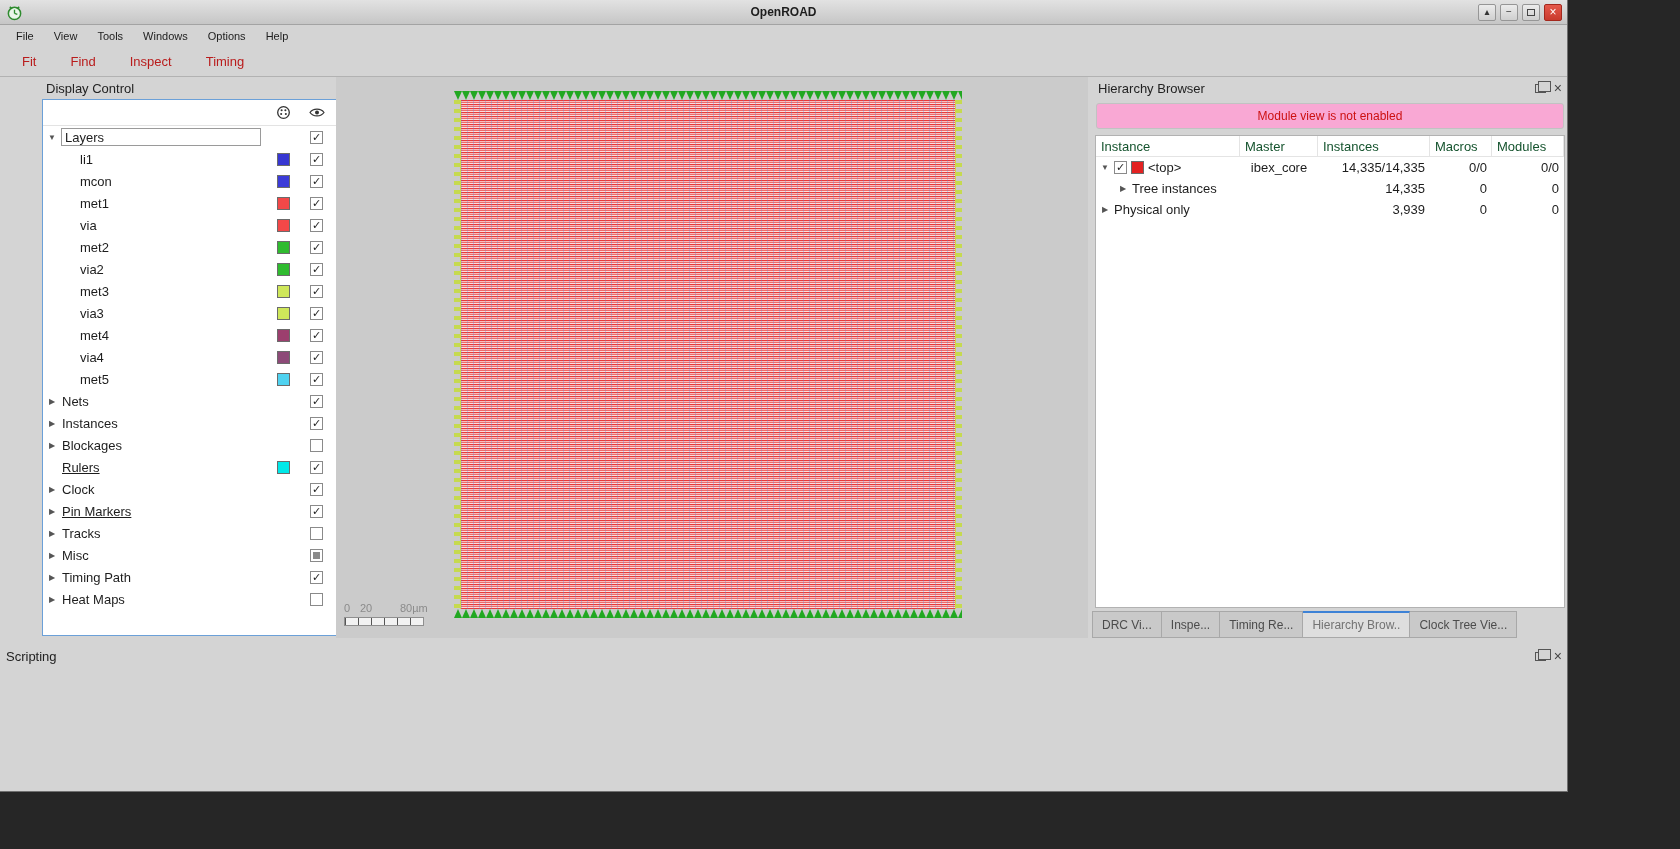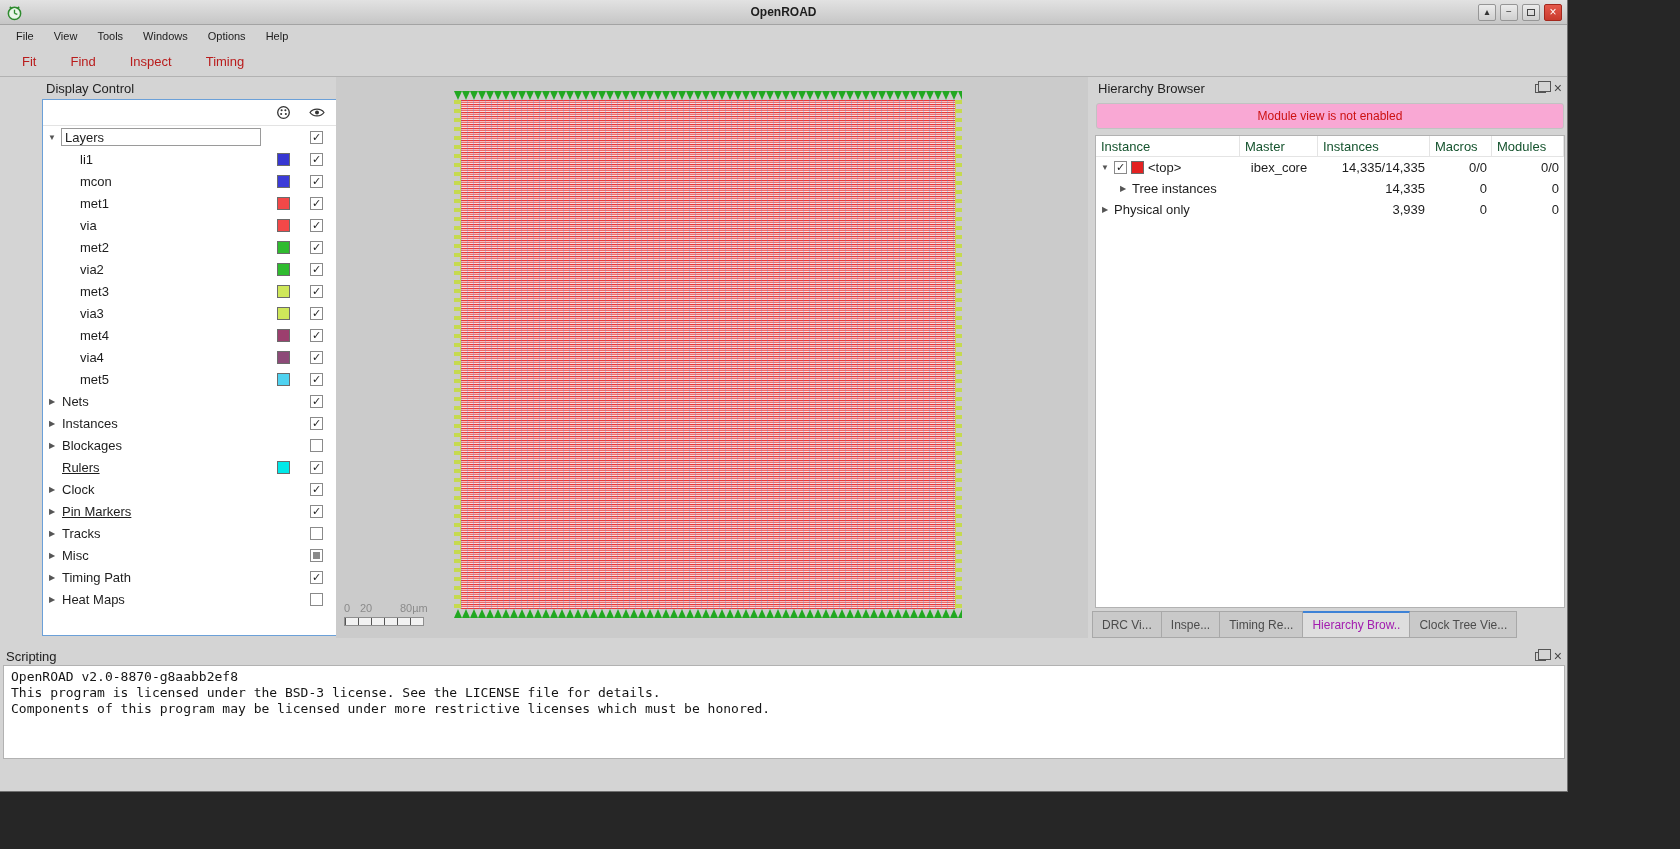"Hierarchy Brow.." .tab.active { color: #a21caf -> #737373 }
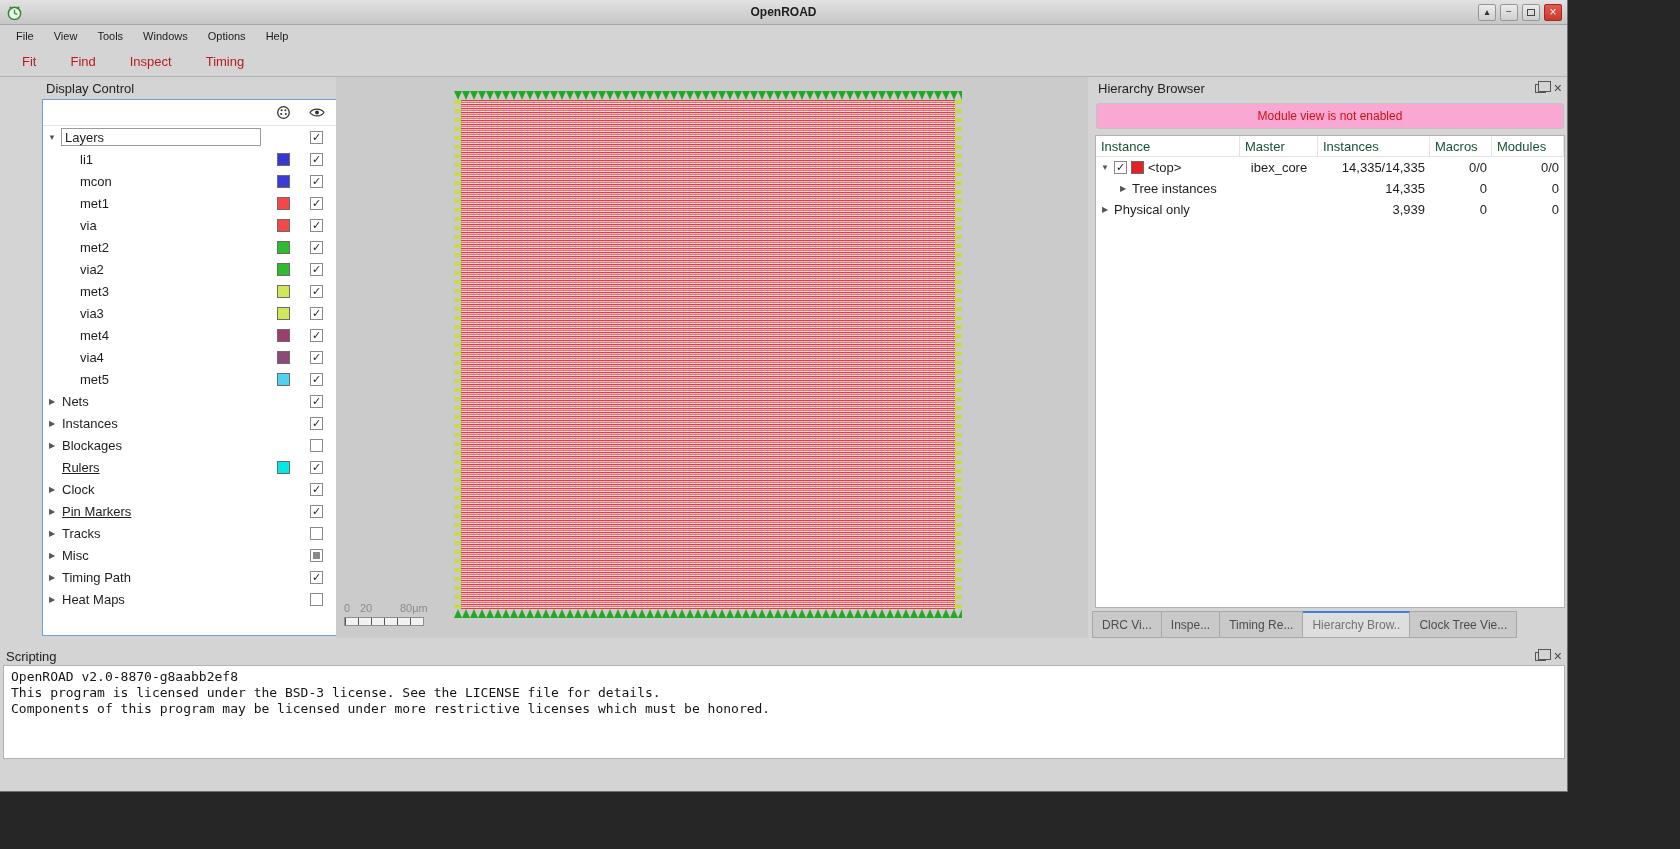"OpenROAD v2.0-8870-g8aabb2ef8" div.sc-output { html: <div> <div>OpenROAD v2.0-8870-g8aabb2ef8</div> <div>This program is licensed under the BSD-3 license. See the LICENSE file for details.</div> <div>Components of this program may be licensed under more restrictive licenses which must be honored.</div> </div> -> none }
